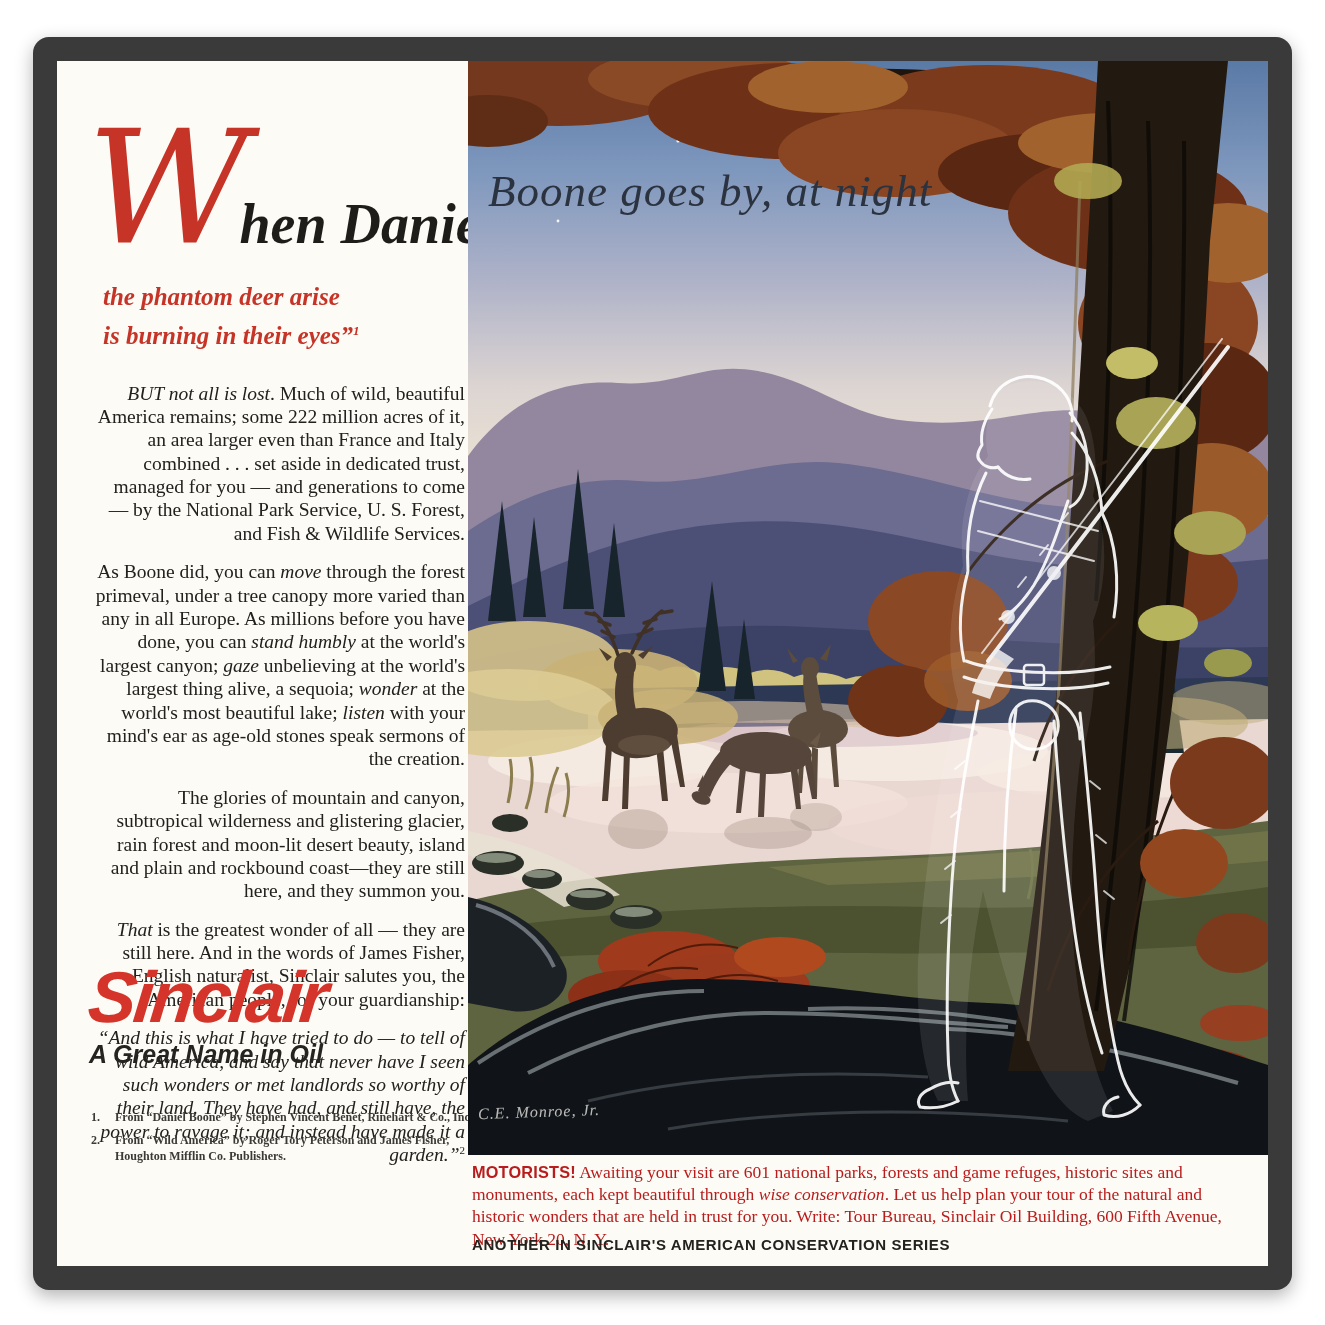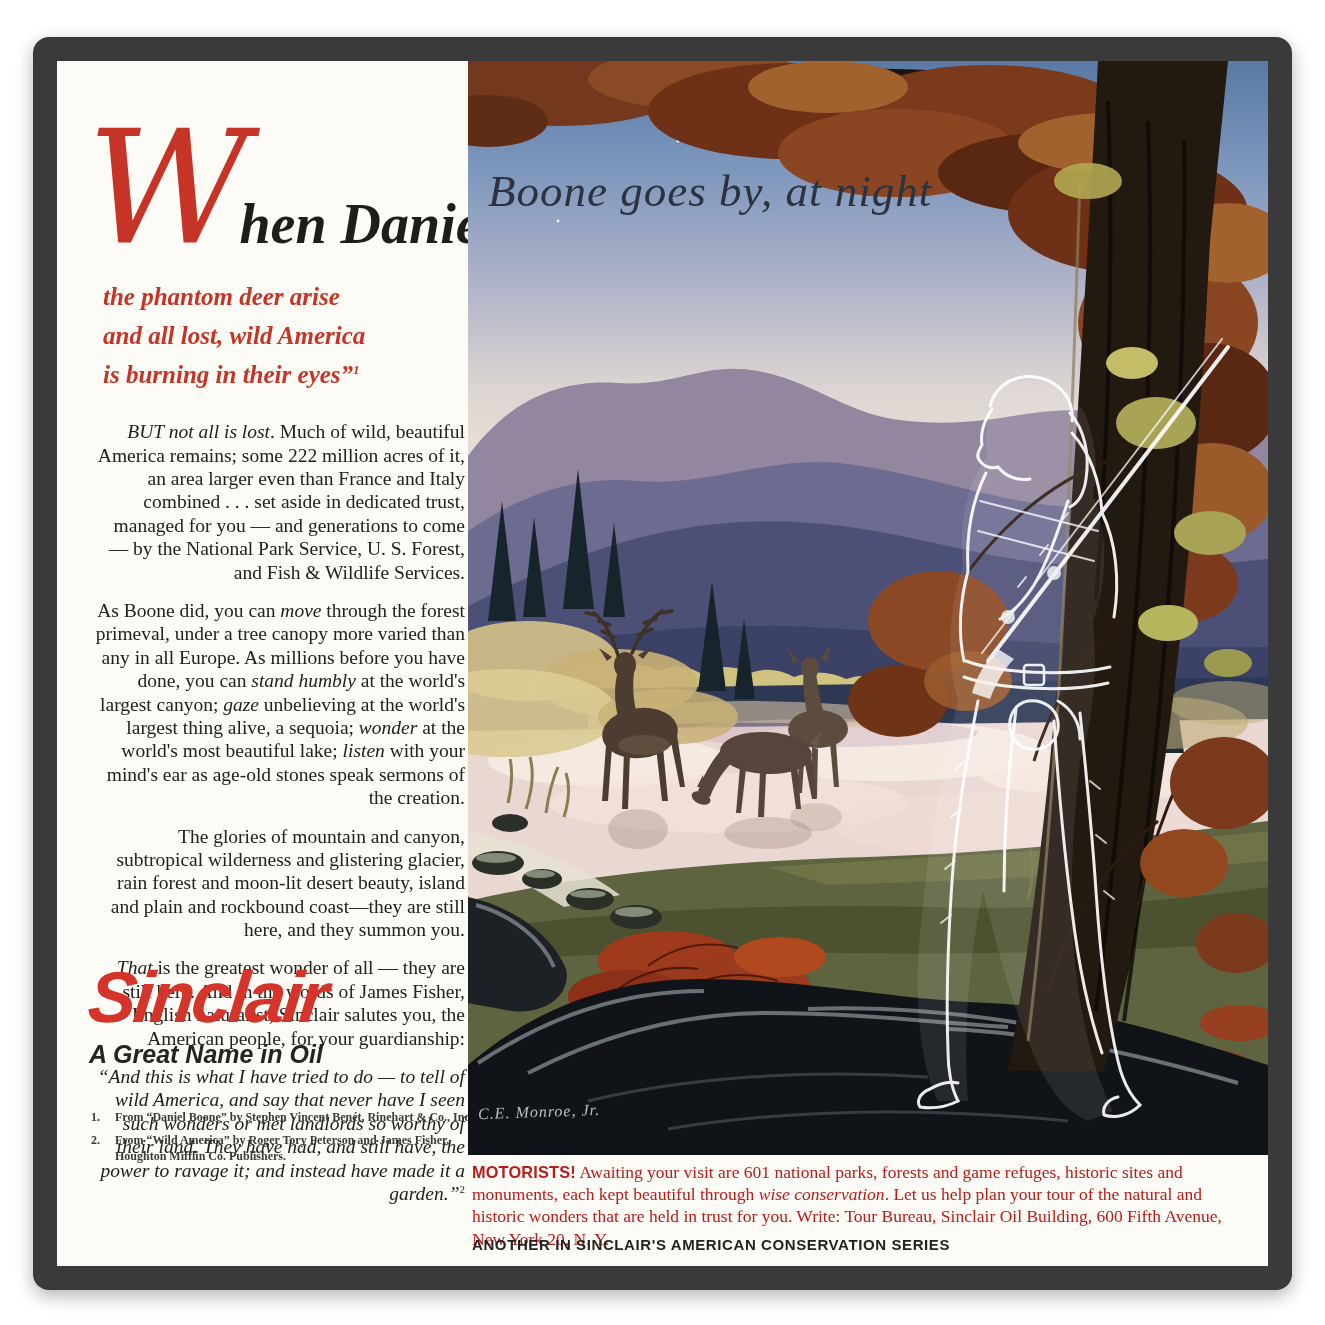"and all lost, wild America" div { html: <div>and all lost, wild America</div> -> none }
